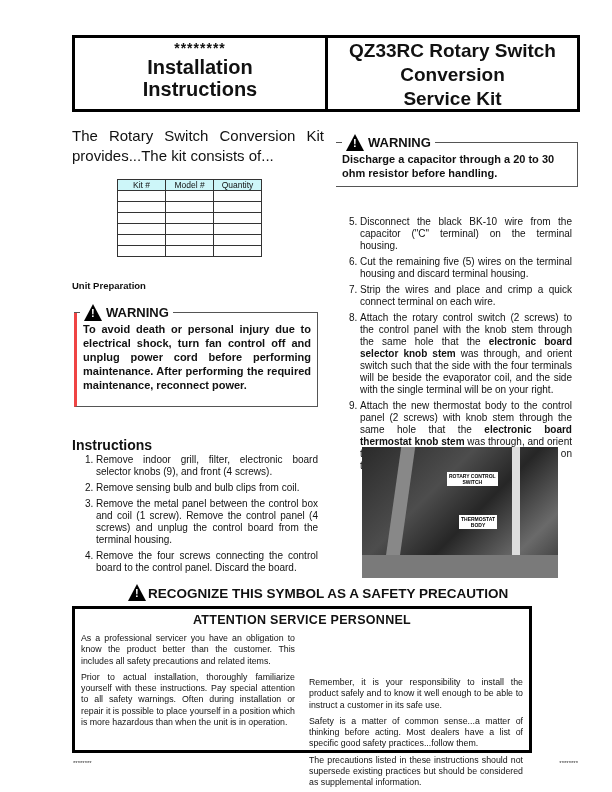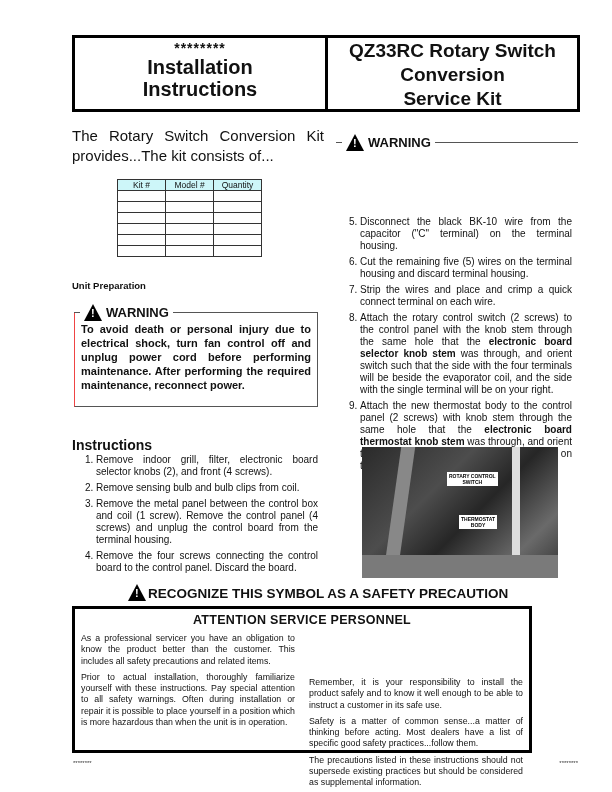"Discharge a capacitor through a" div.warnbox { html: none -> <div> <div>Discharge a capacitor through a 20 to 30 ohm resistor before handling.</div> </div> }
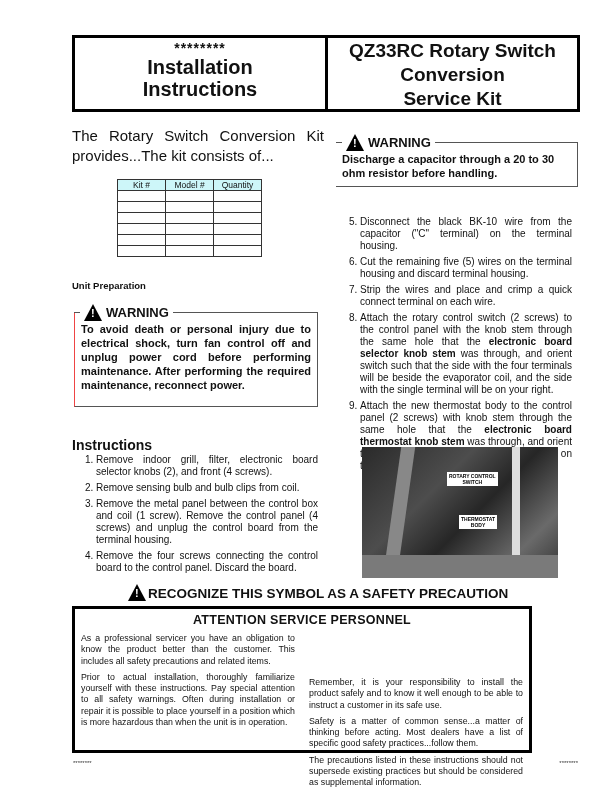"To avoid death or personal" div.warnbox { border-left: 1px solid #ef4444 -> 3px solid #ef4444 }
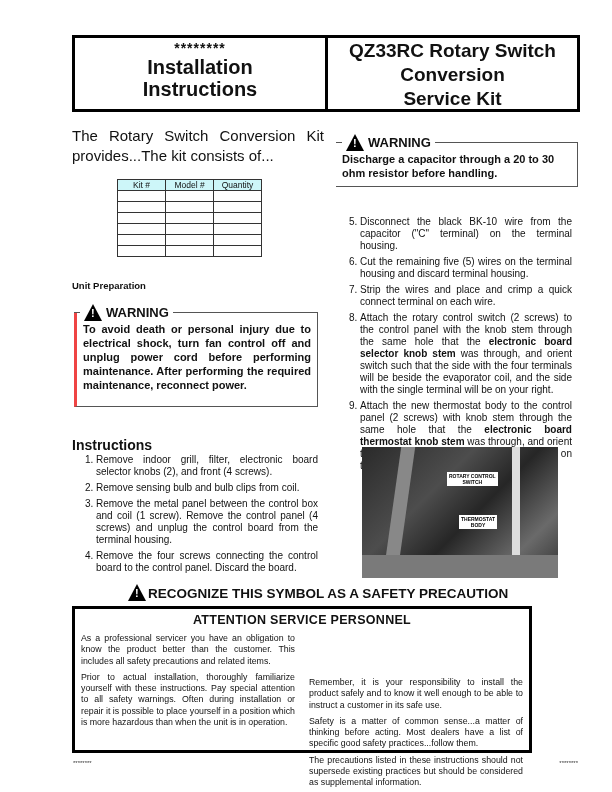"Remove indoor grill, filter, electronic" li { text: 2 -> 9 }
